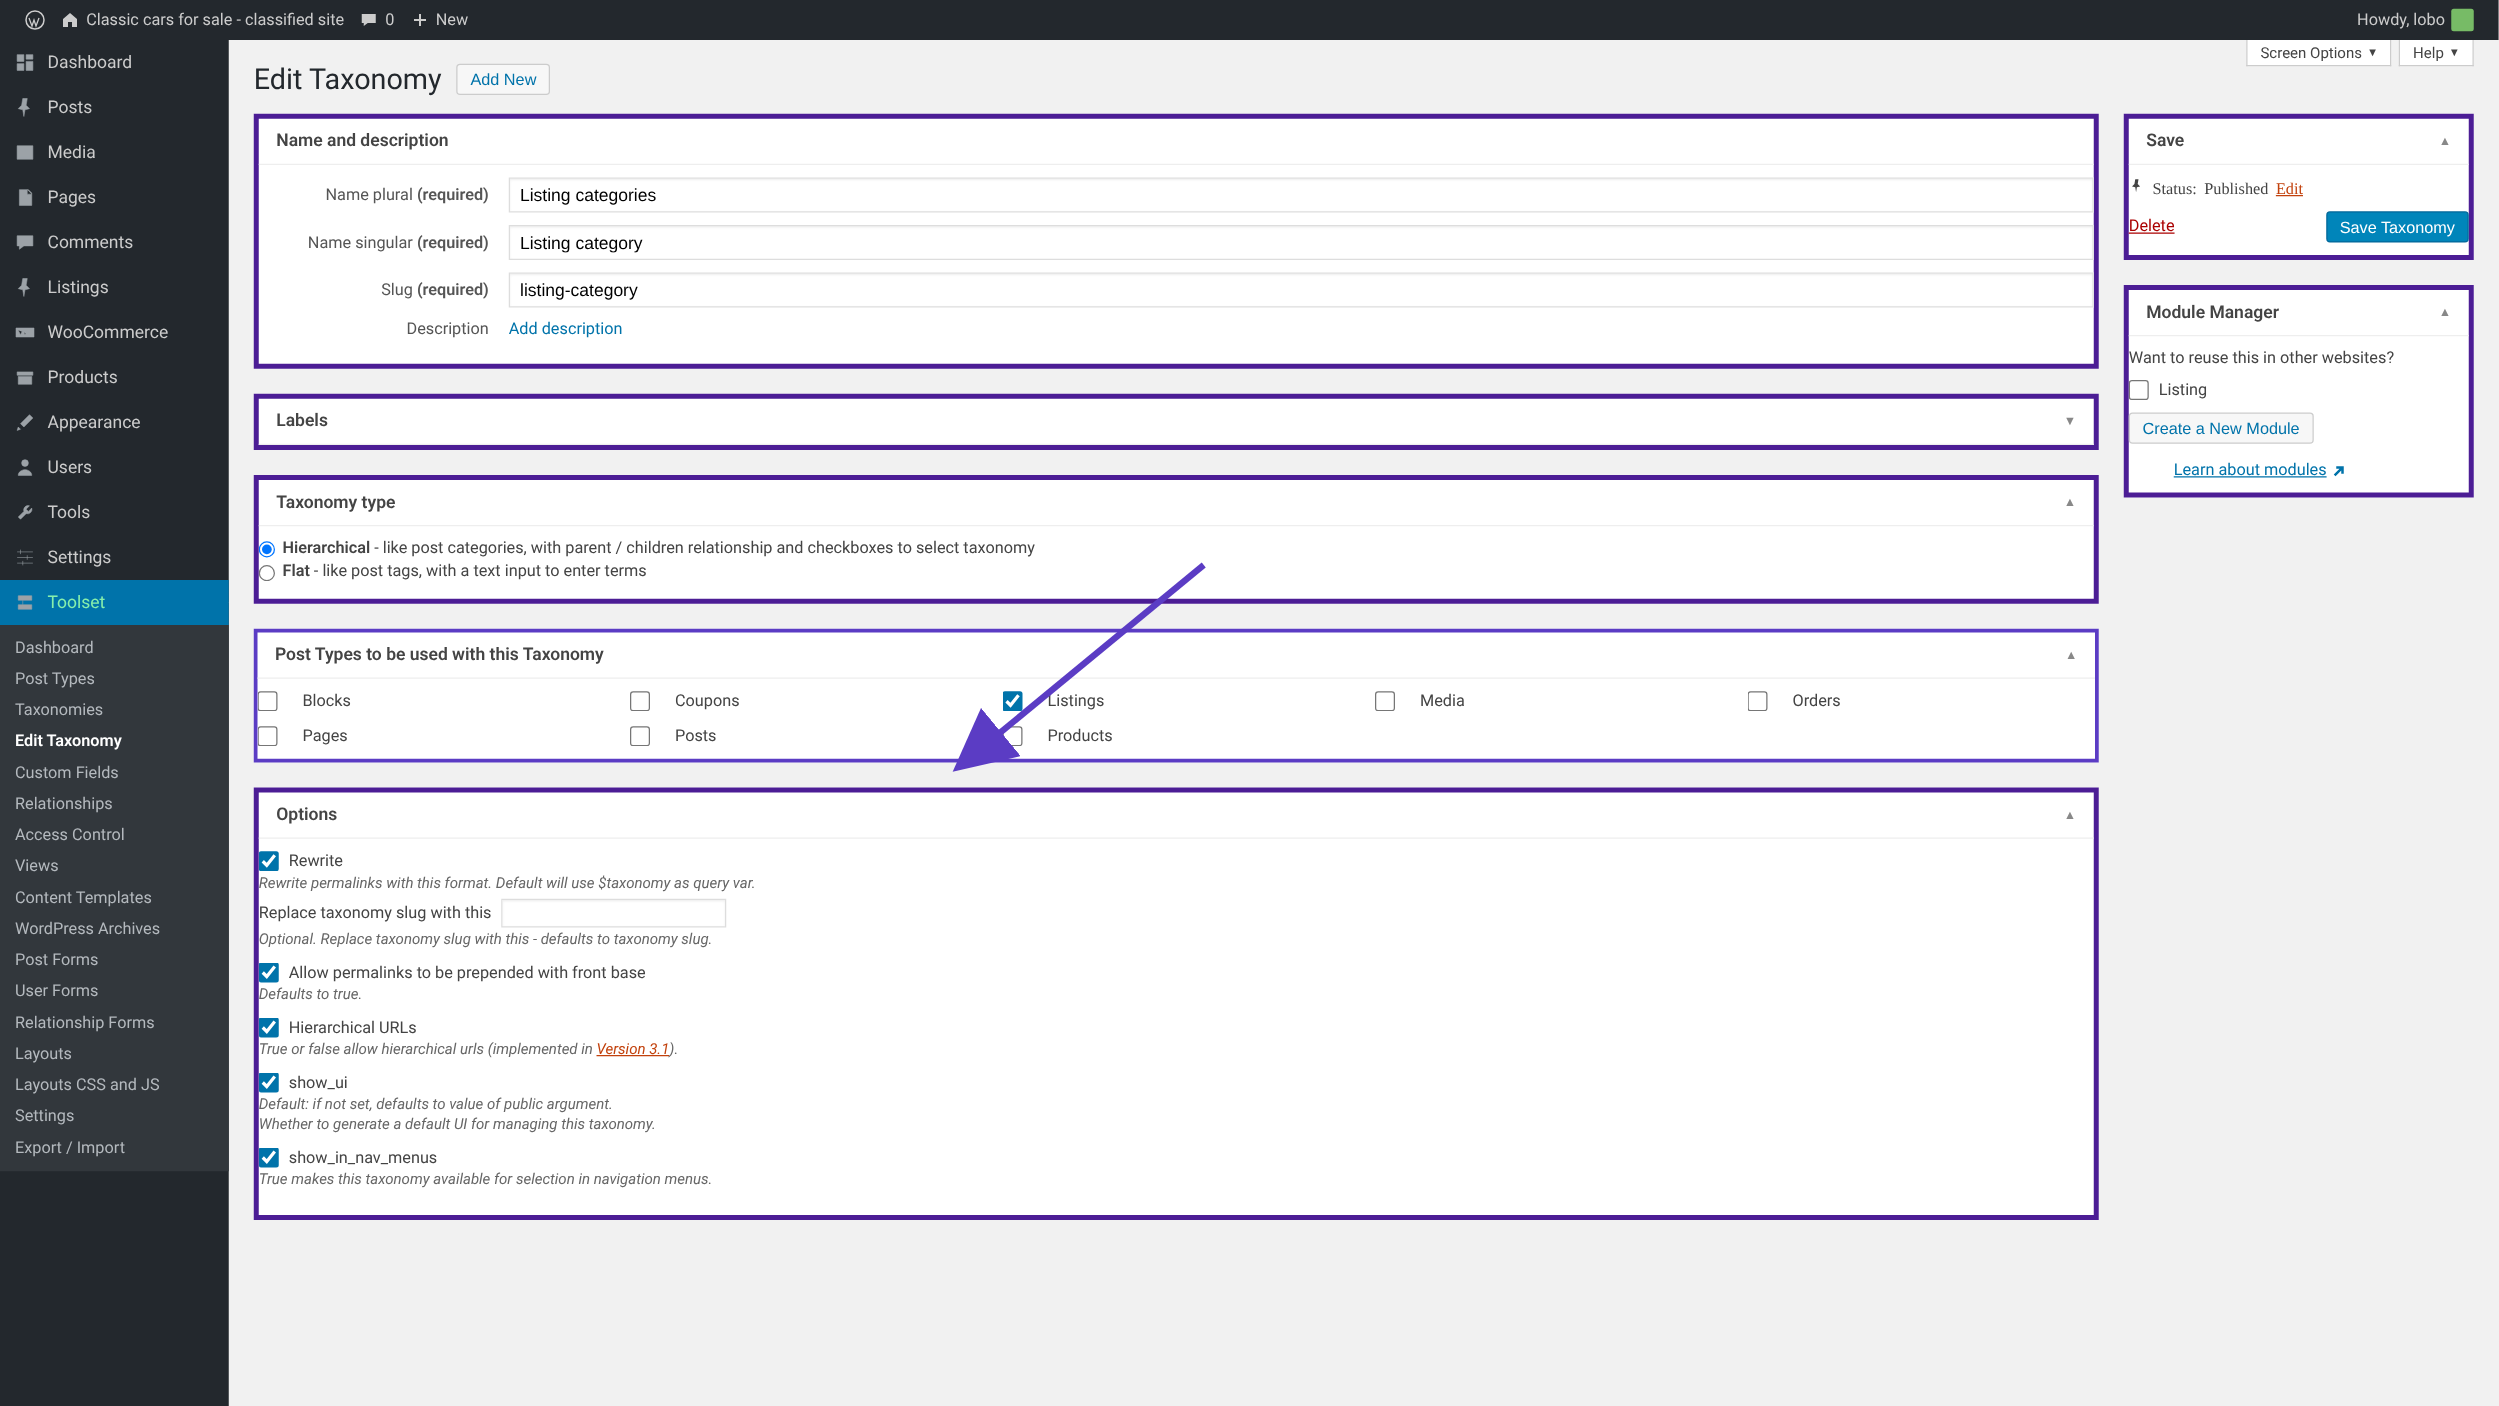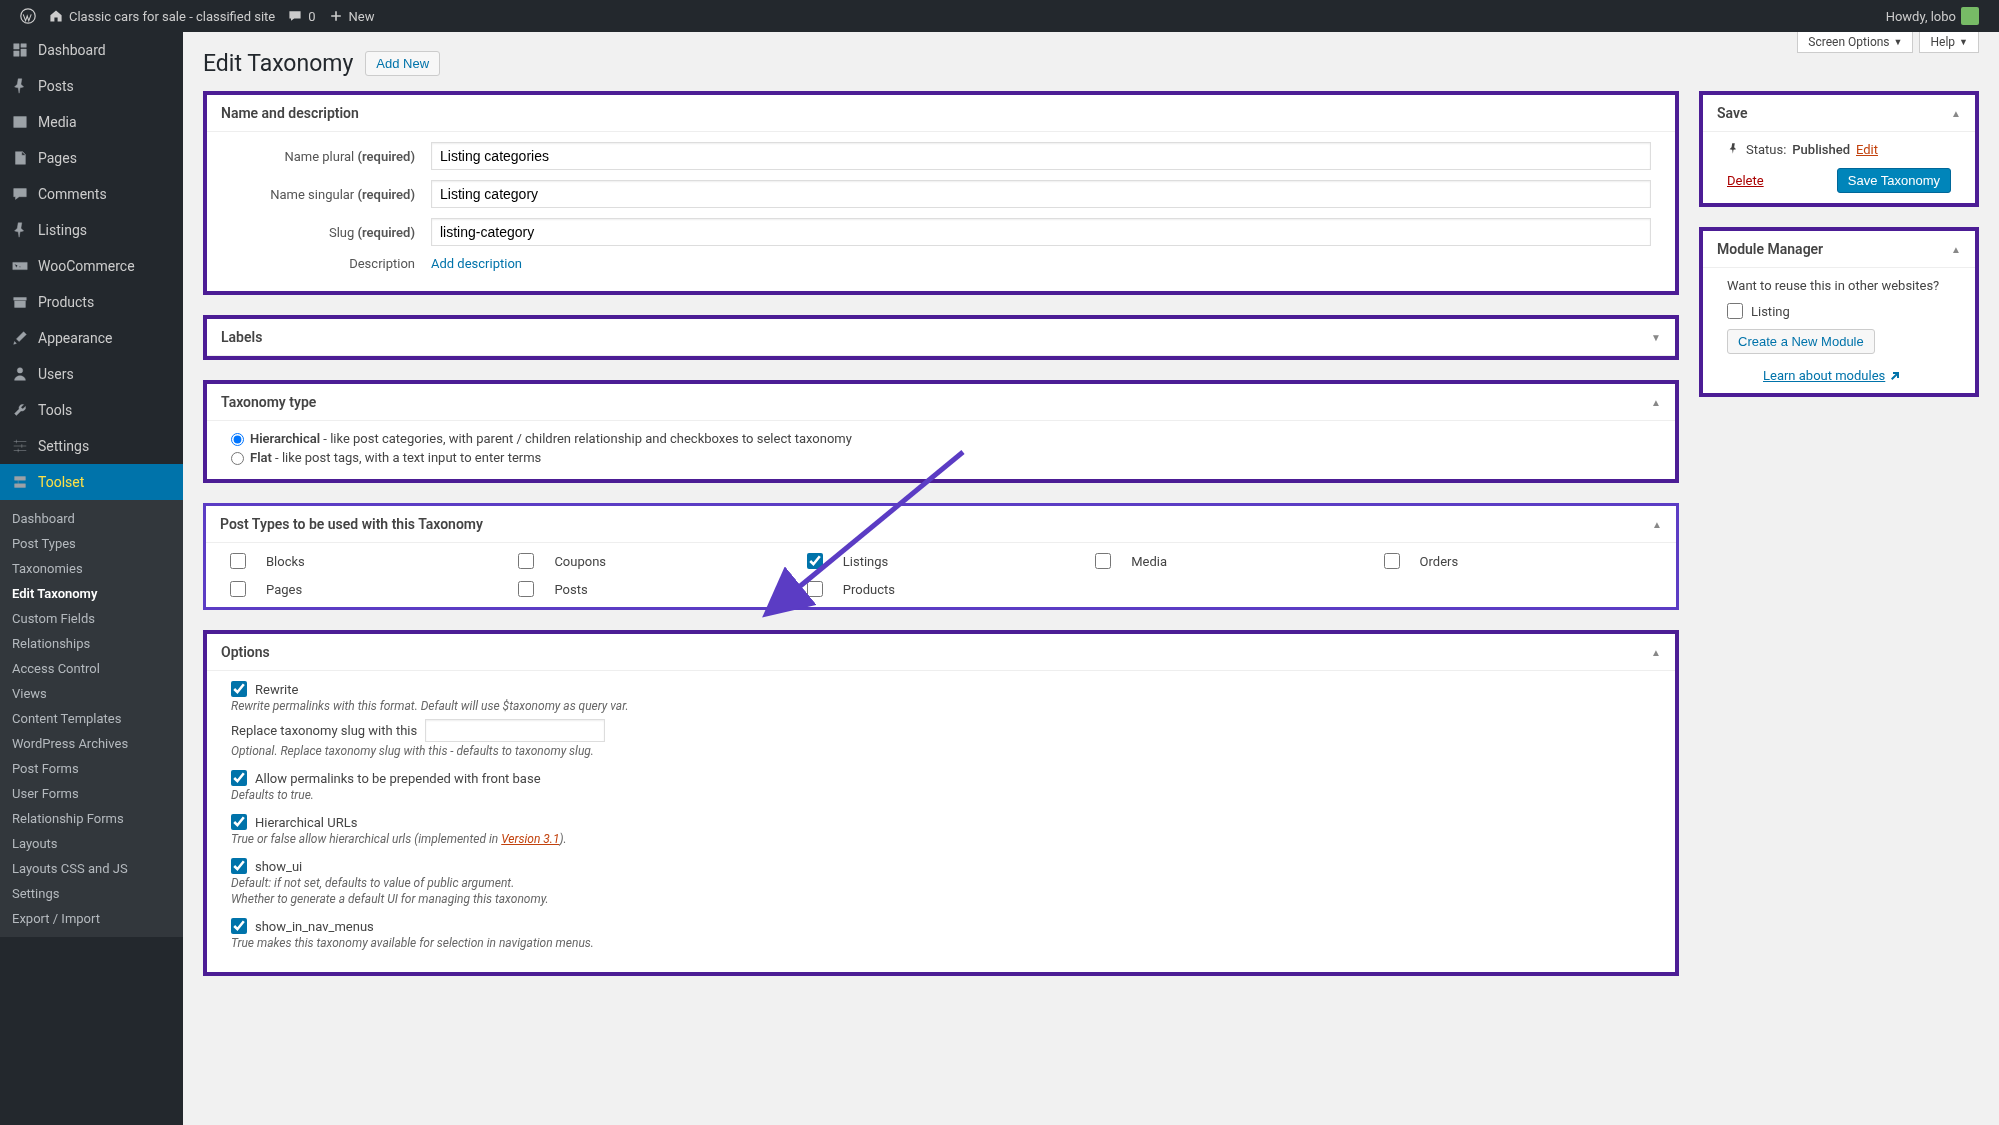"Name plural (required)" .postbox-body { padding: 10px 24px -> 10px 0 }
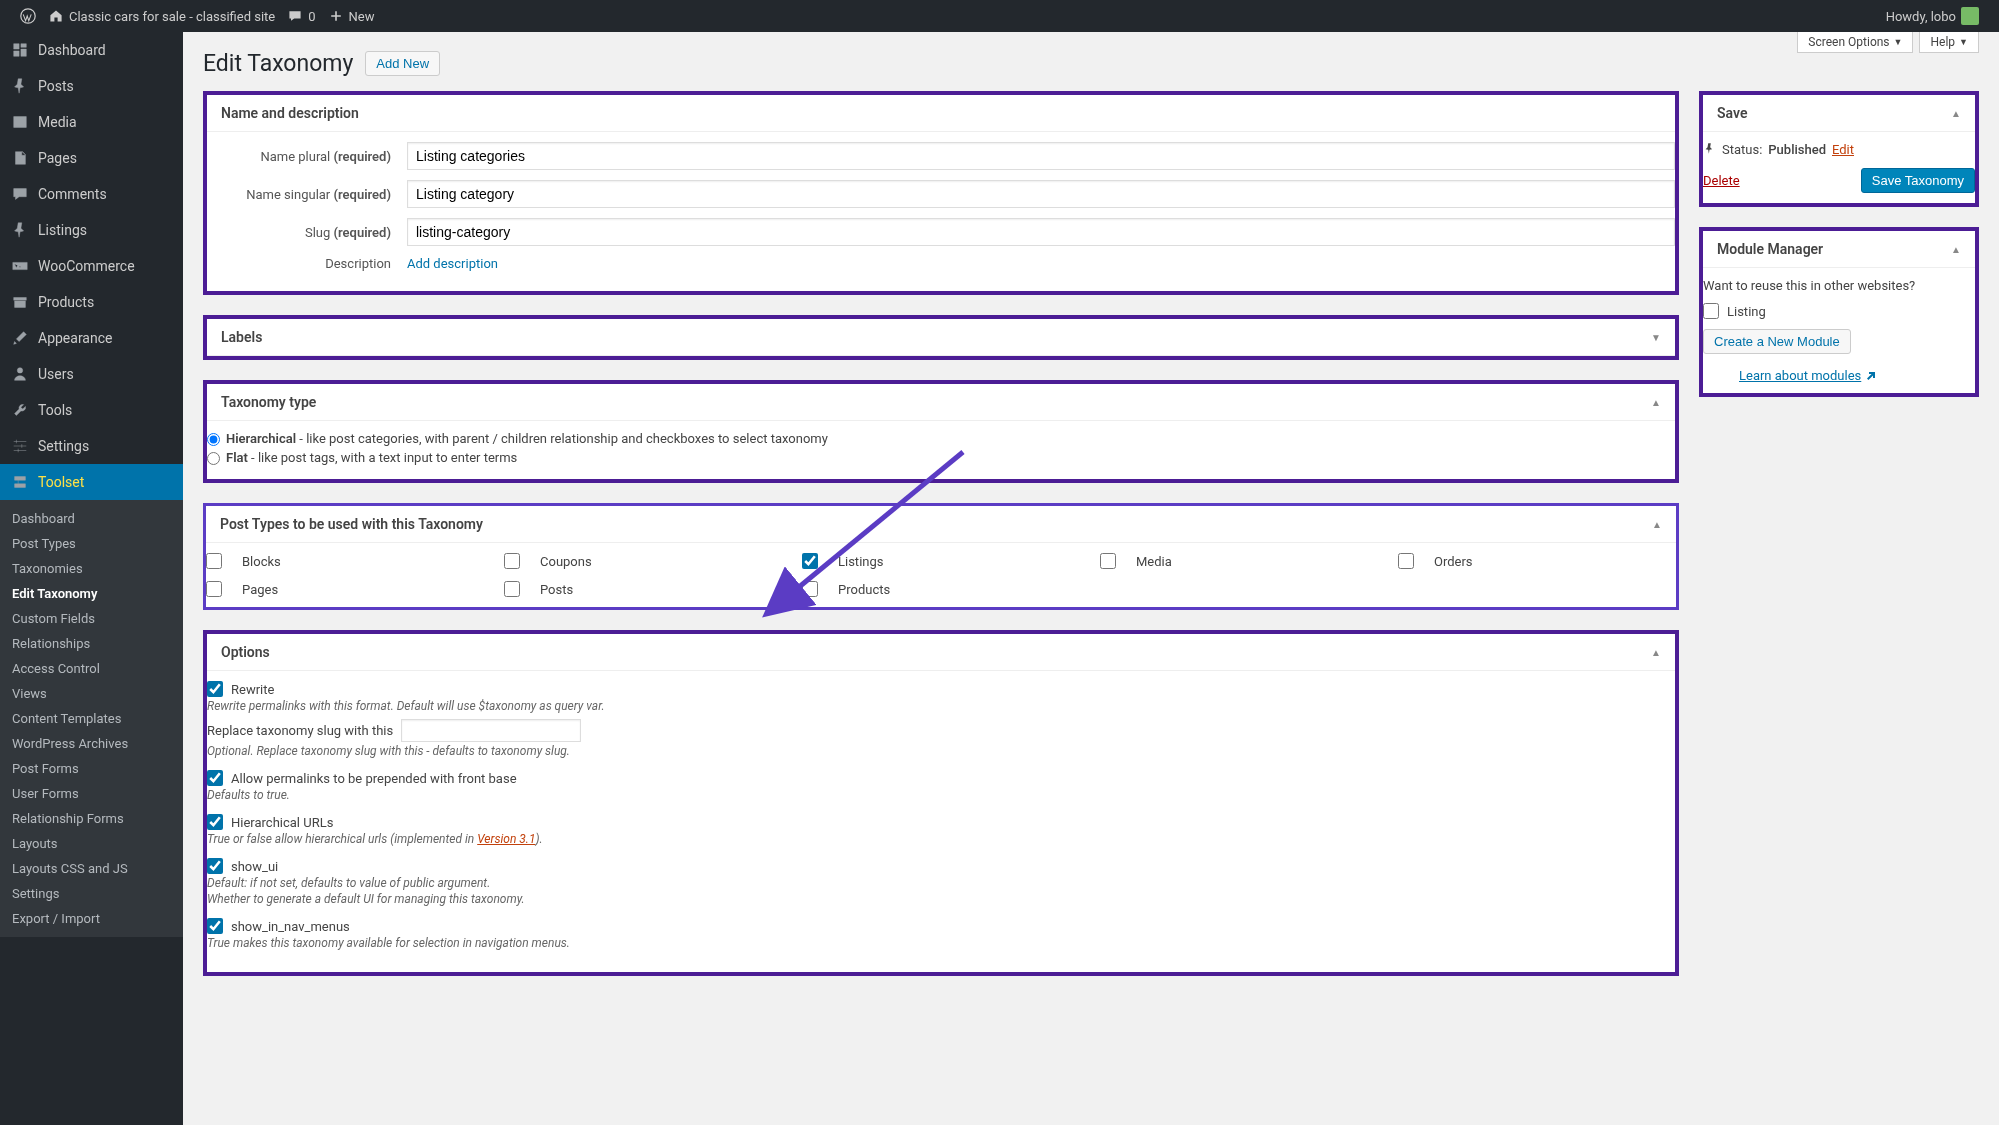"Status:" .side-status { align-items: flex-start -> flex-end; font-family: none -> Liberation Serif, serif }
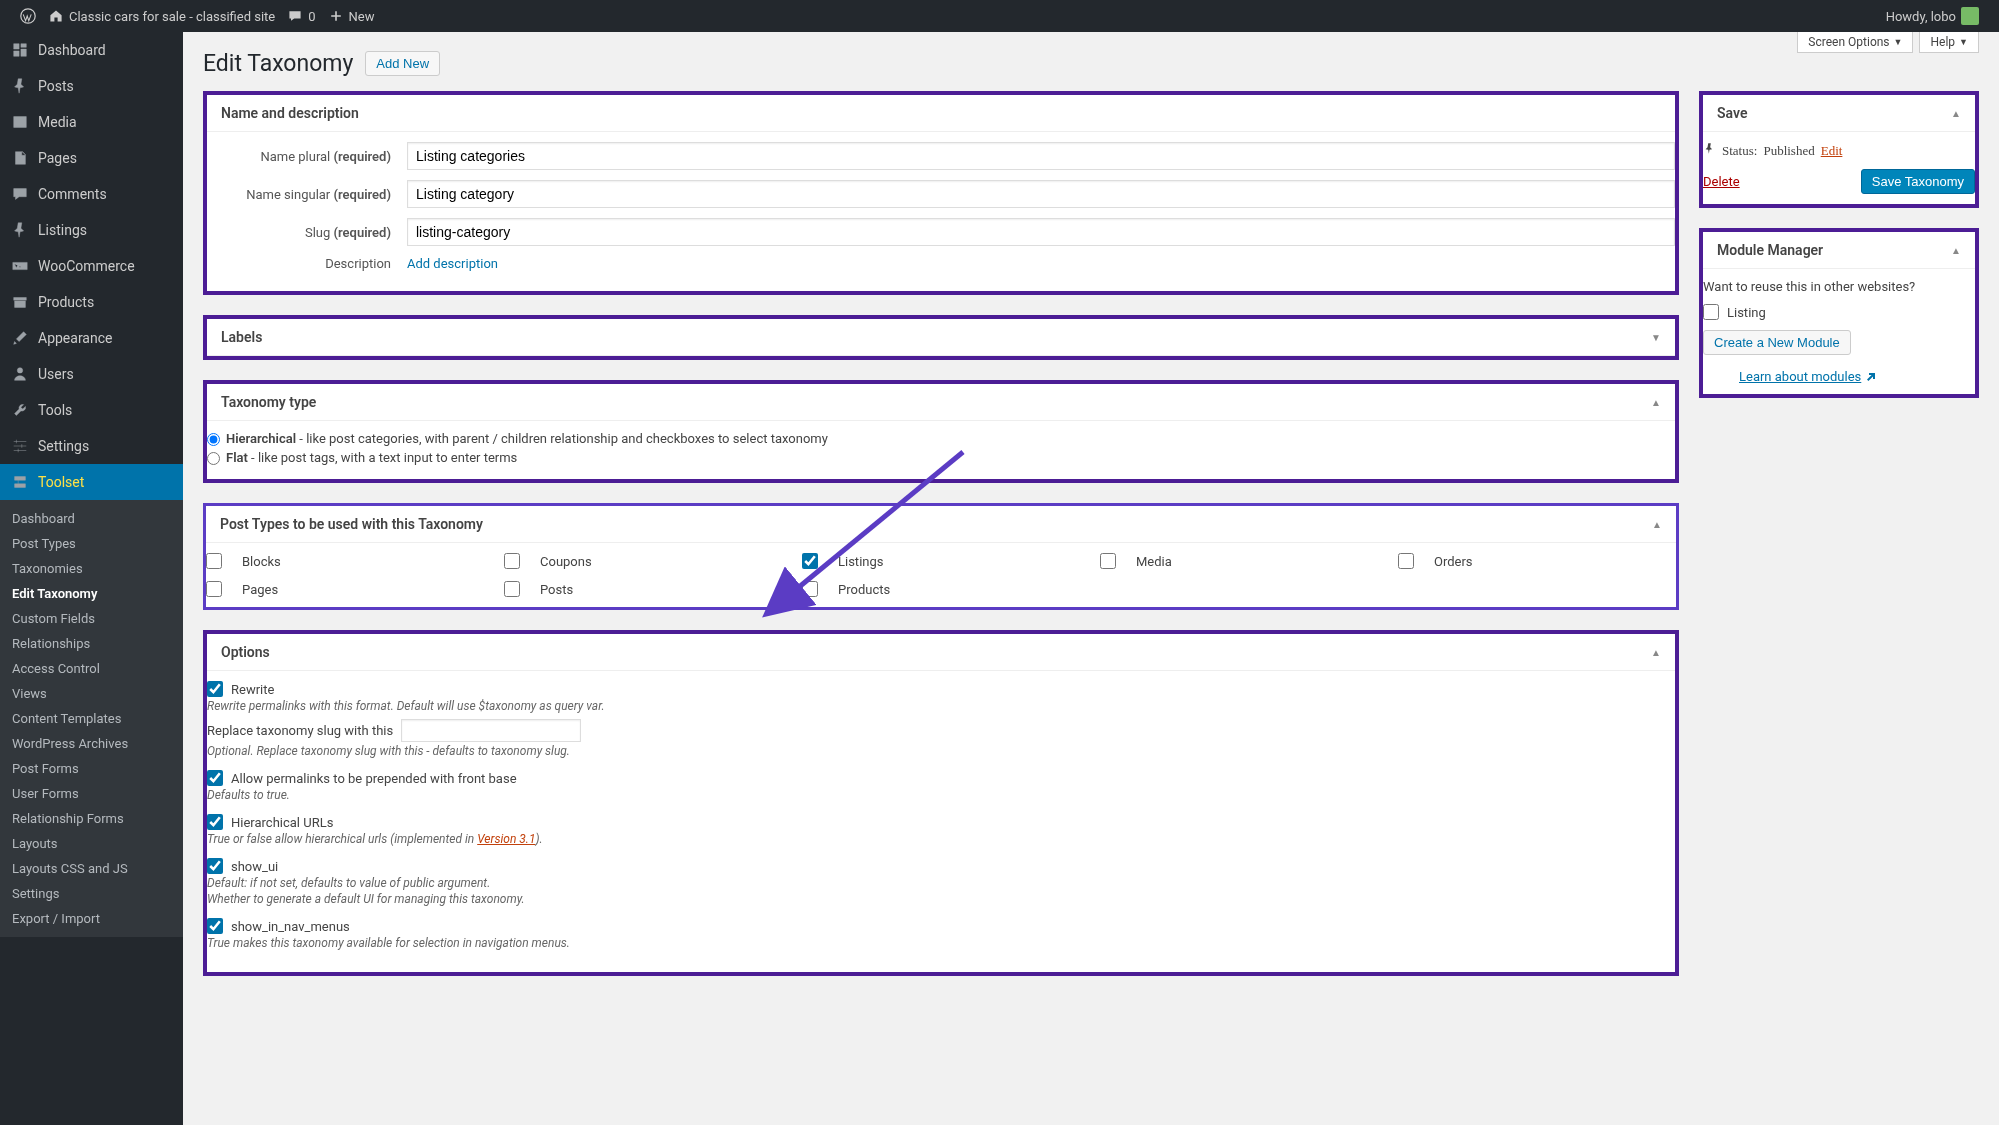"Toolset" .sidebar-item.current { color: #fde047 -> #86efac }
